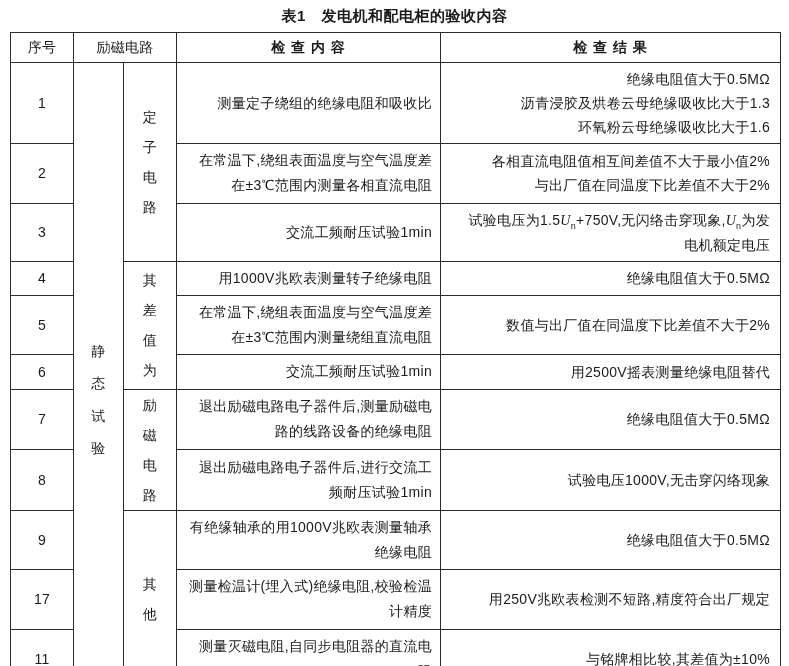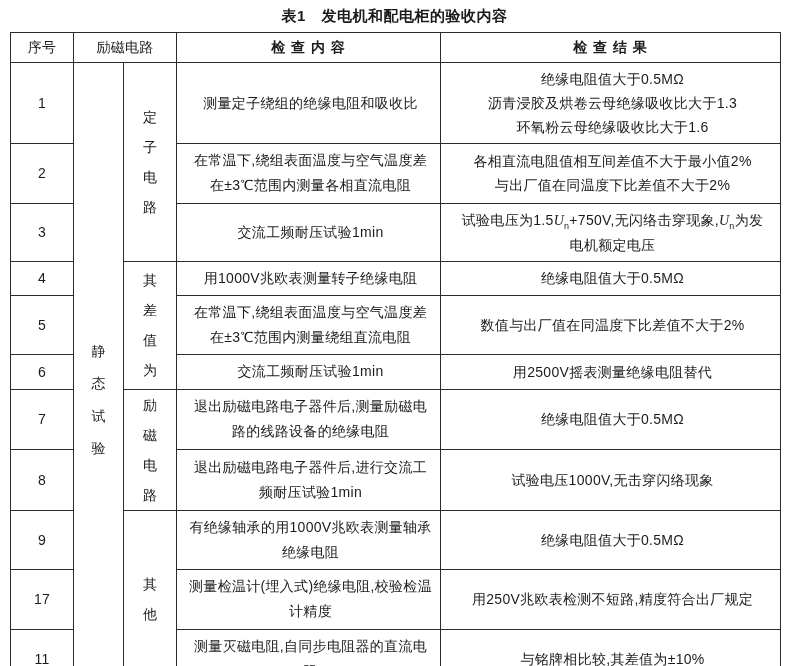"绝缘电阻值大于0.5MΩ" .c-result { text-align: center -> right }
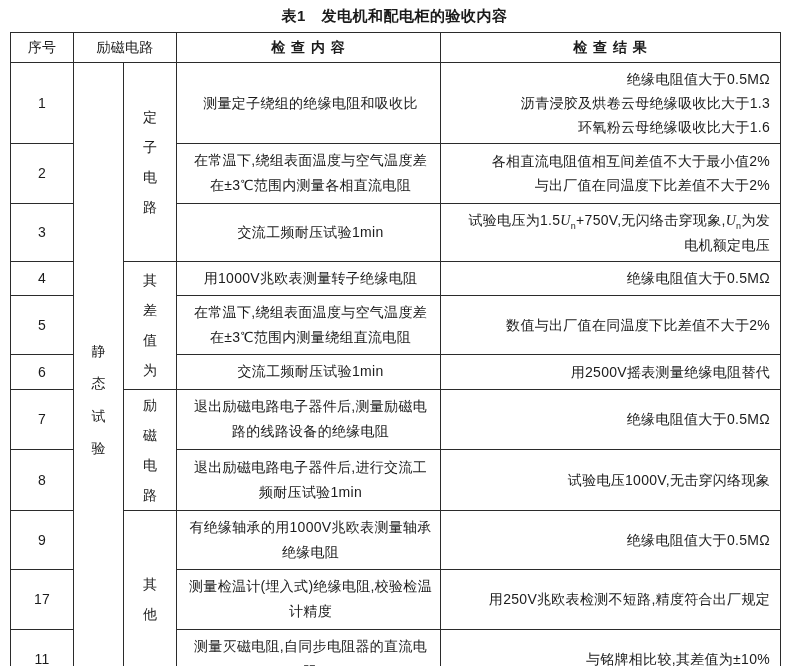"测量定子绕组的绝缘电阻和吸收比" .c-content { text-align: center -> right }
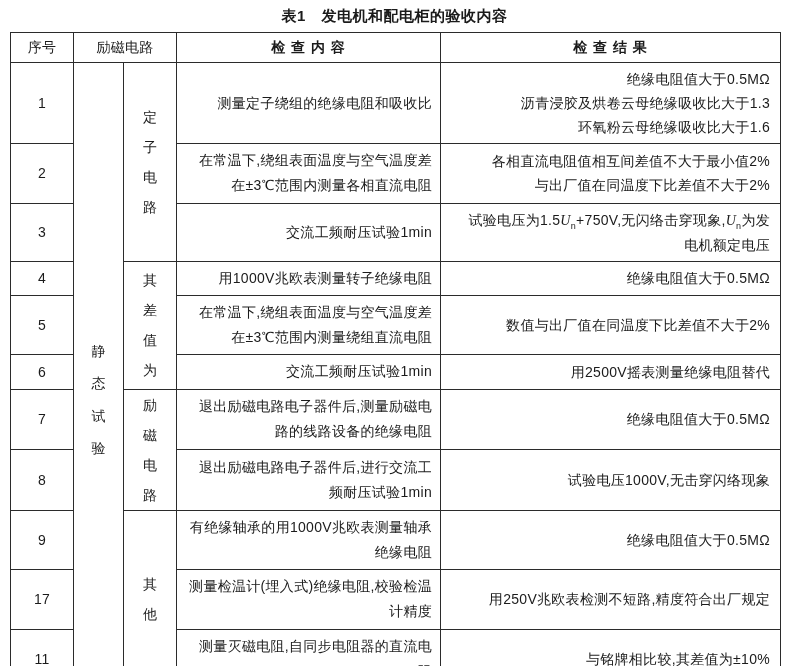"定子电路" .vtext { text-align: right -> left }
